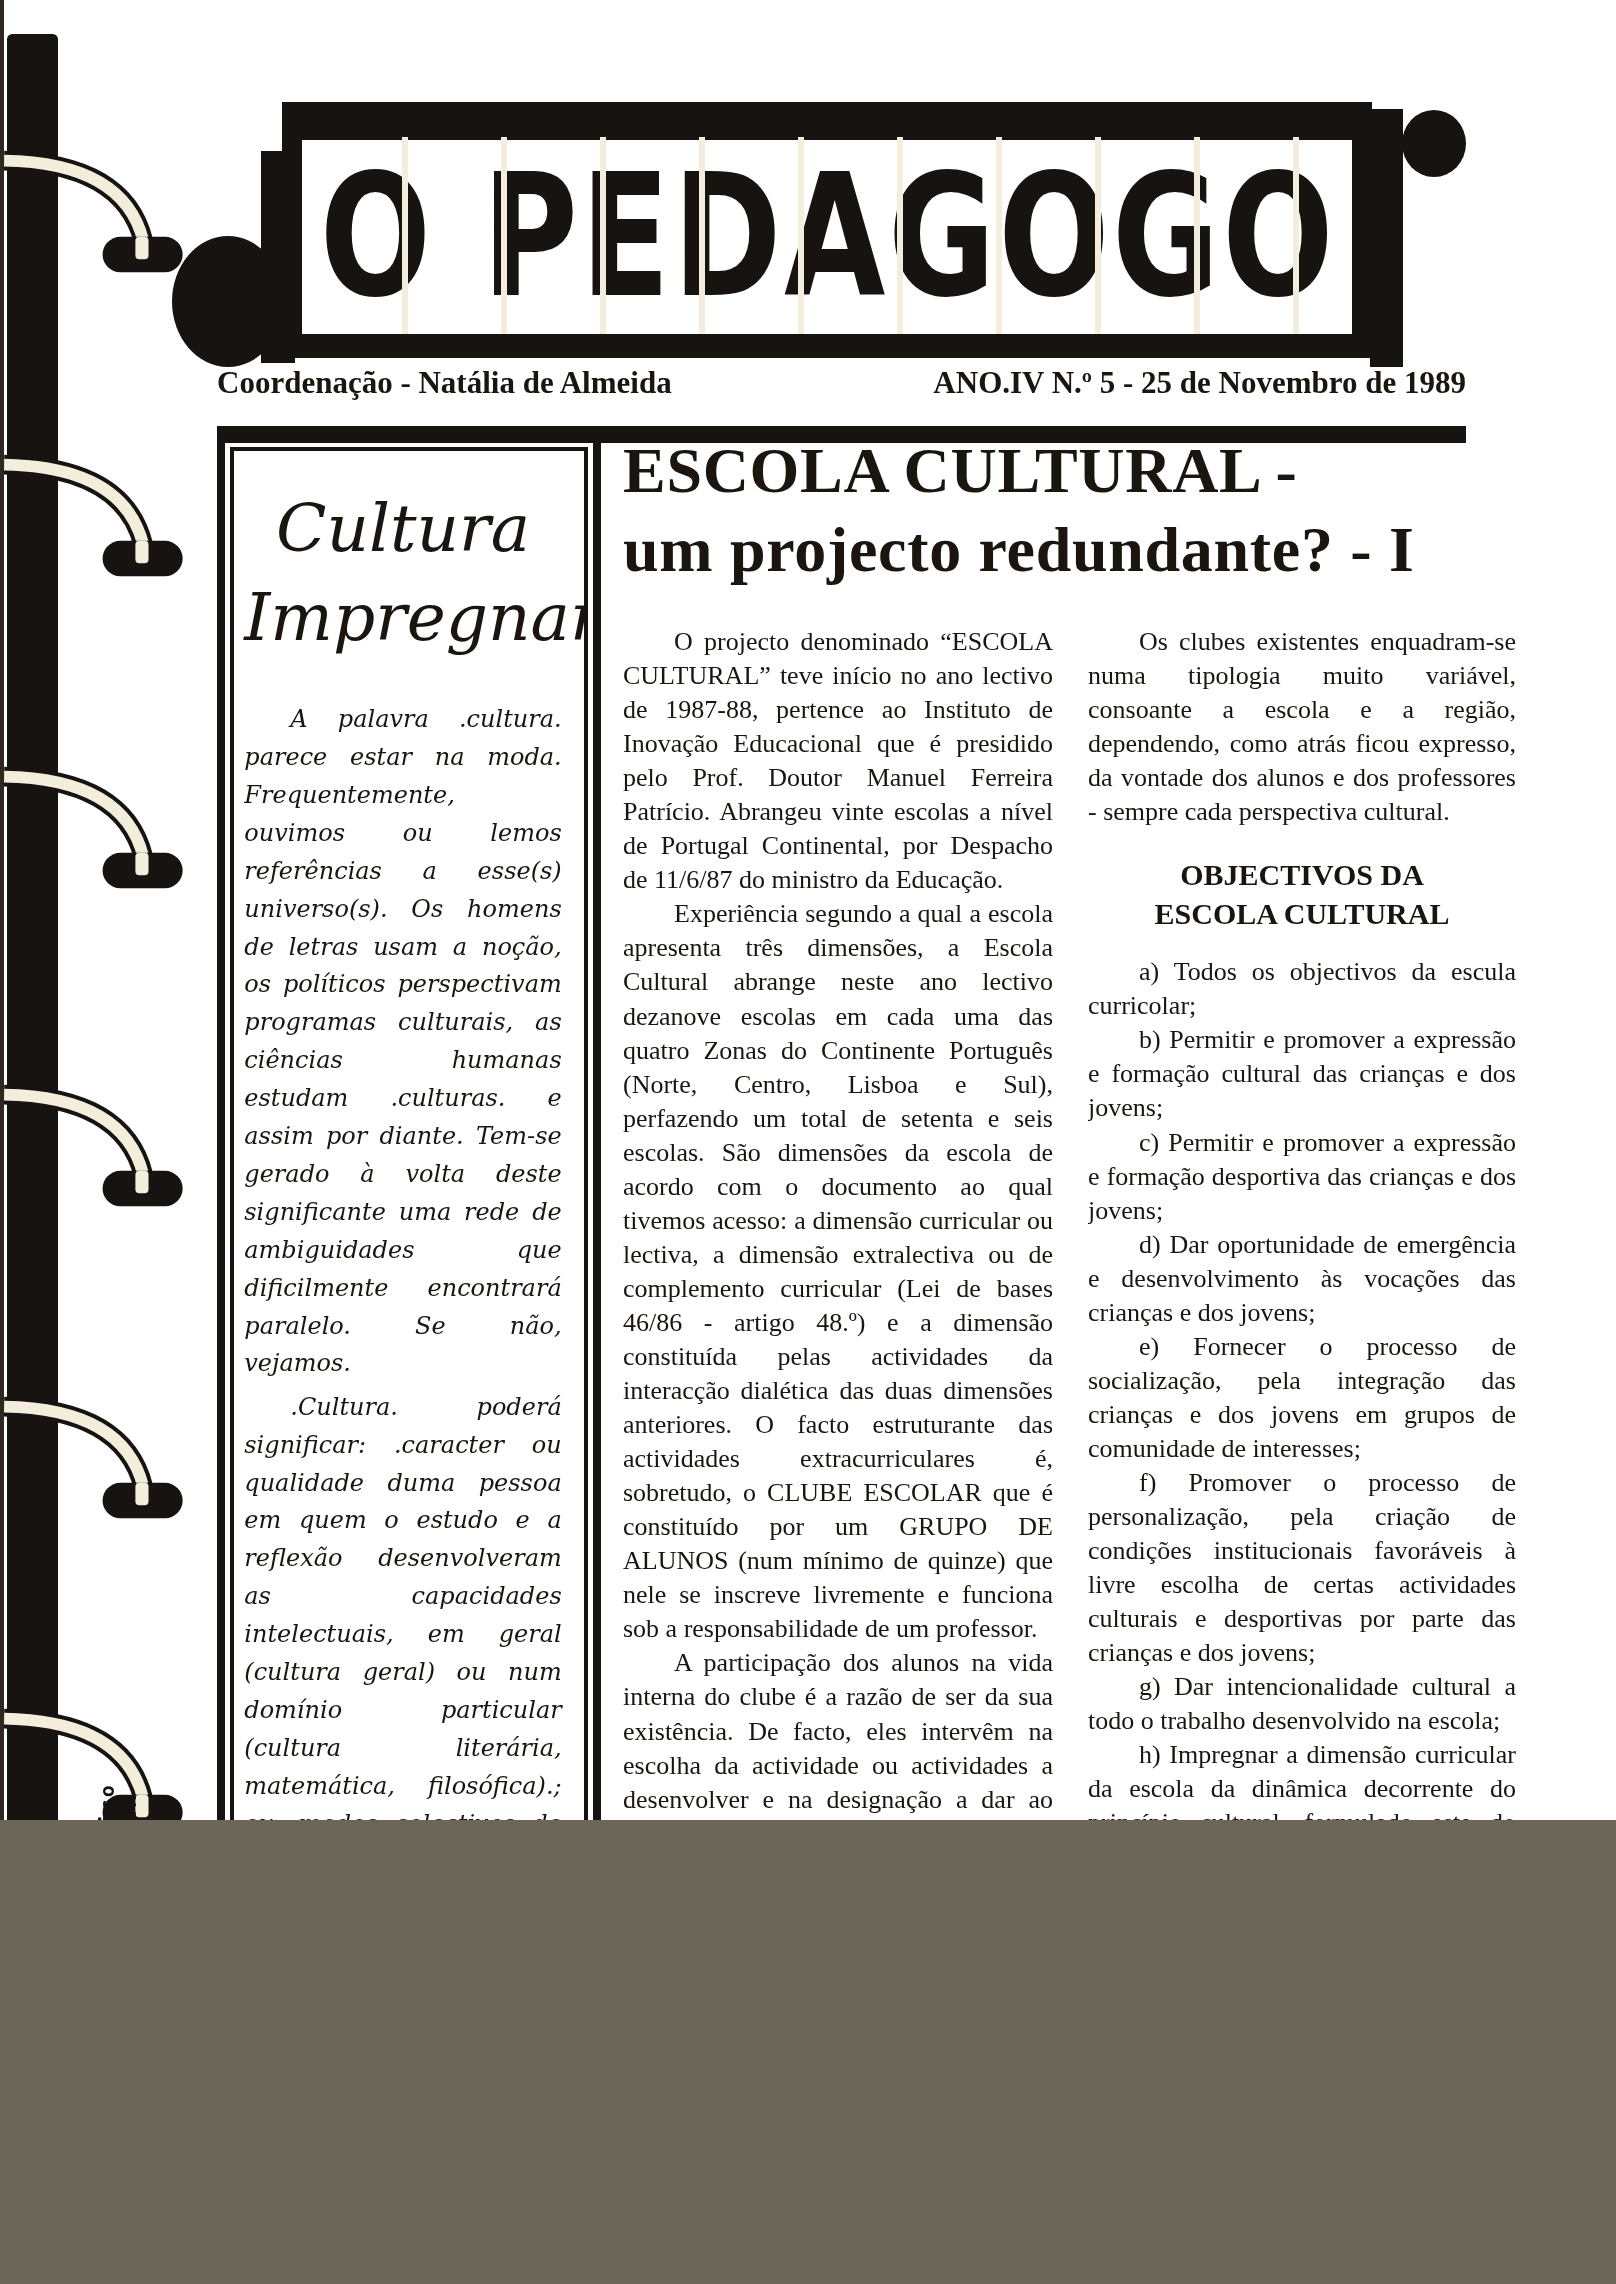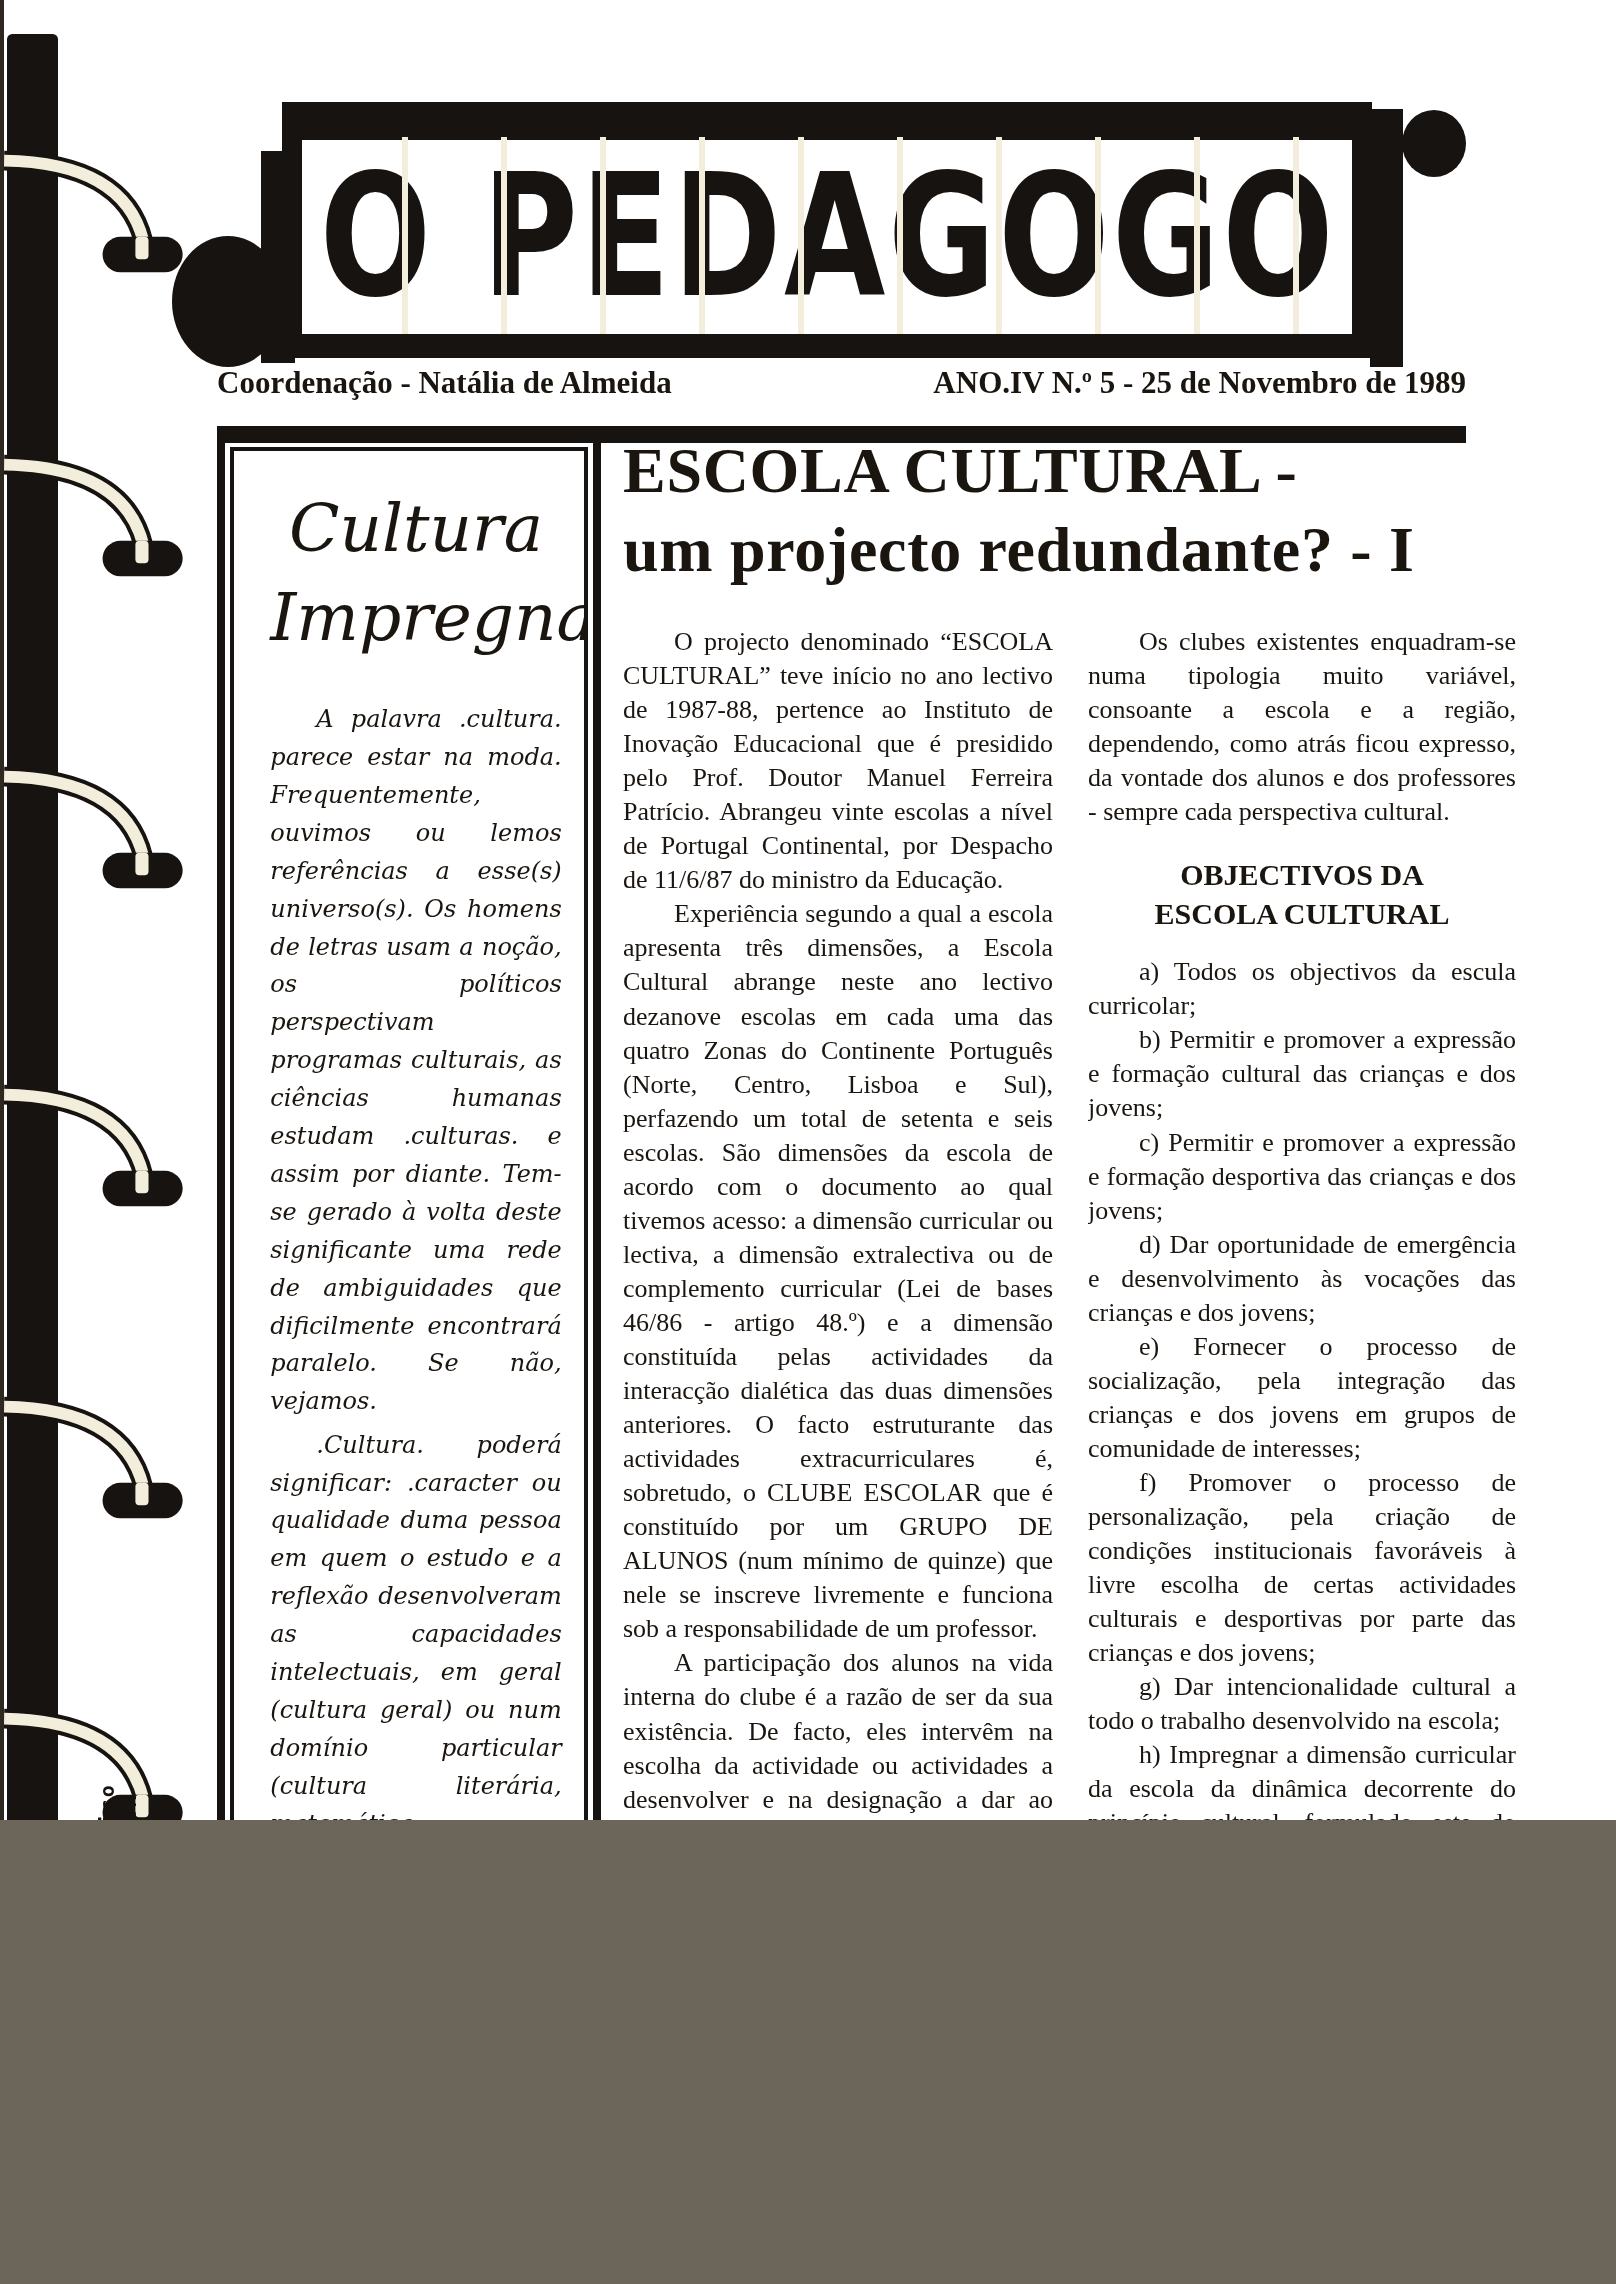"Cultura" .cbox-inner { padding: 26px 22px 13px 36px -> 26px 22px 13px 10px }
